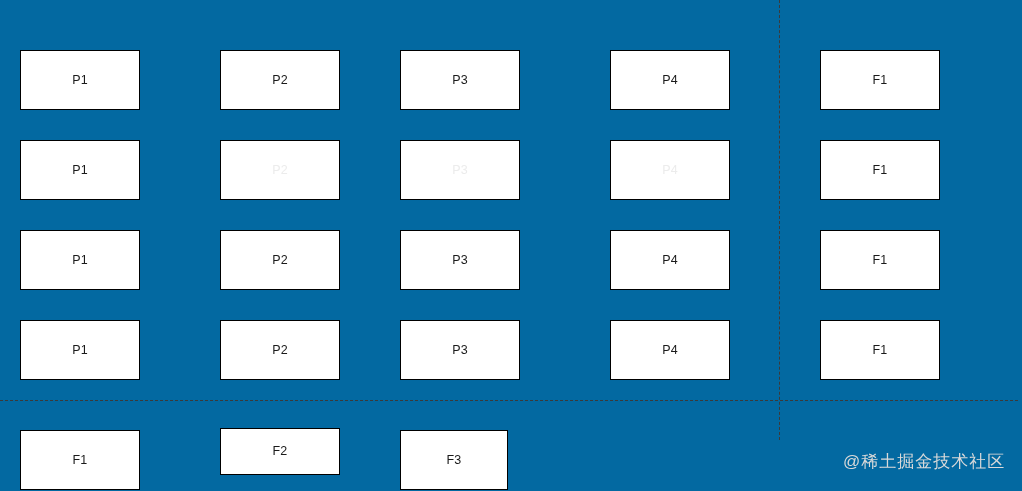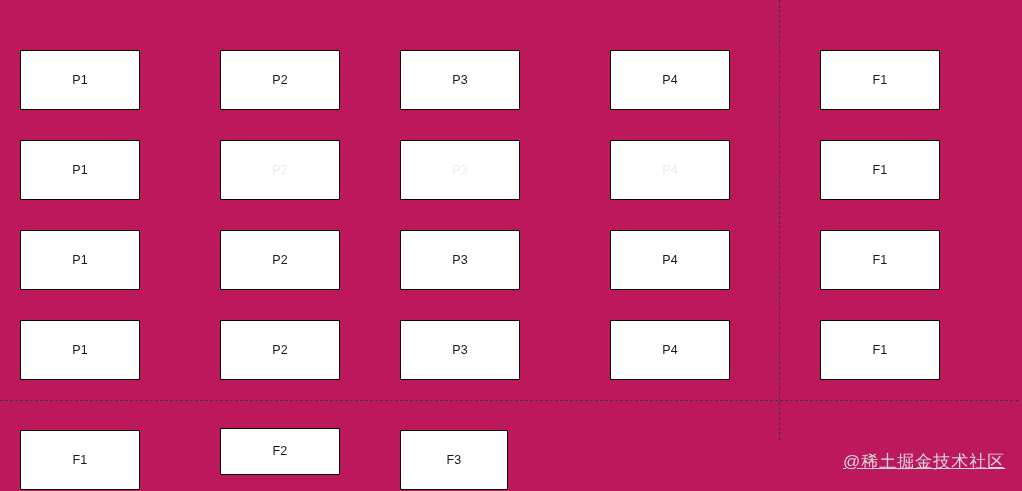"P1" #canvas { background: #be185d -> #0369a1 }
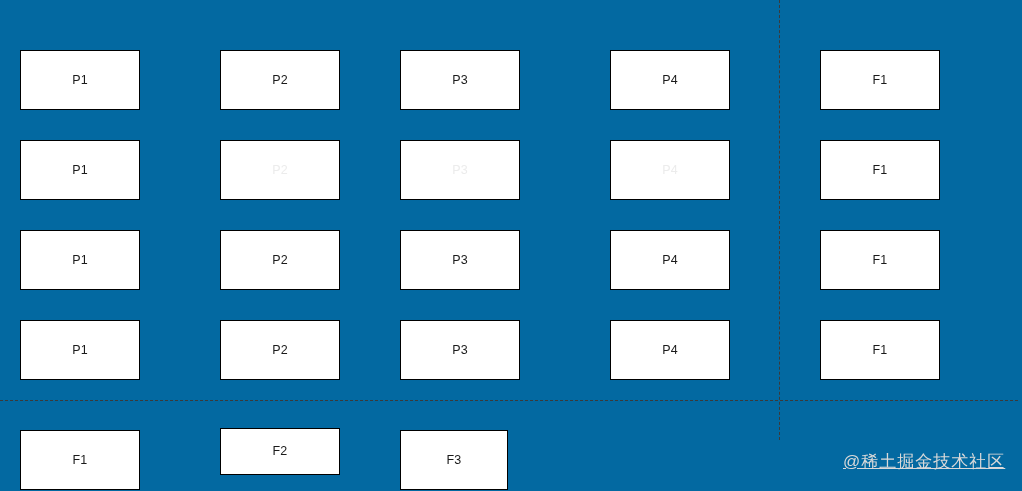"@稀土掘金技术社区" div.watermark { text-decoration: underline -> none }
